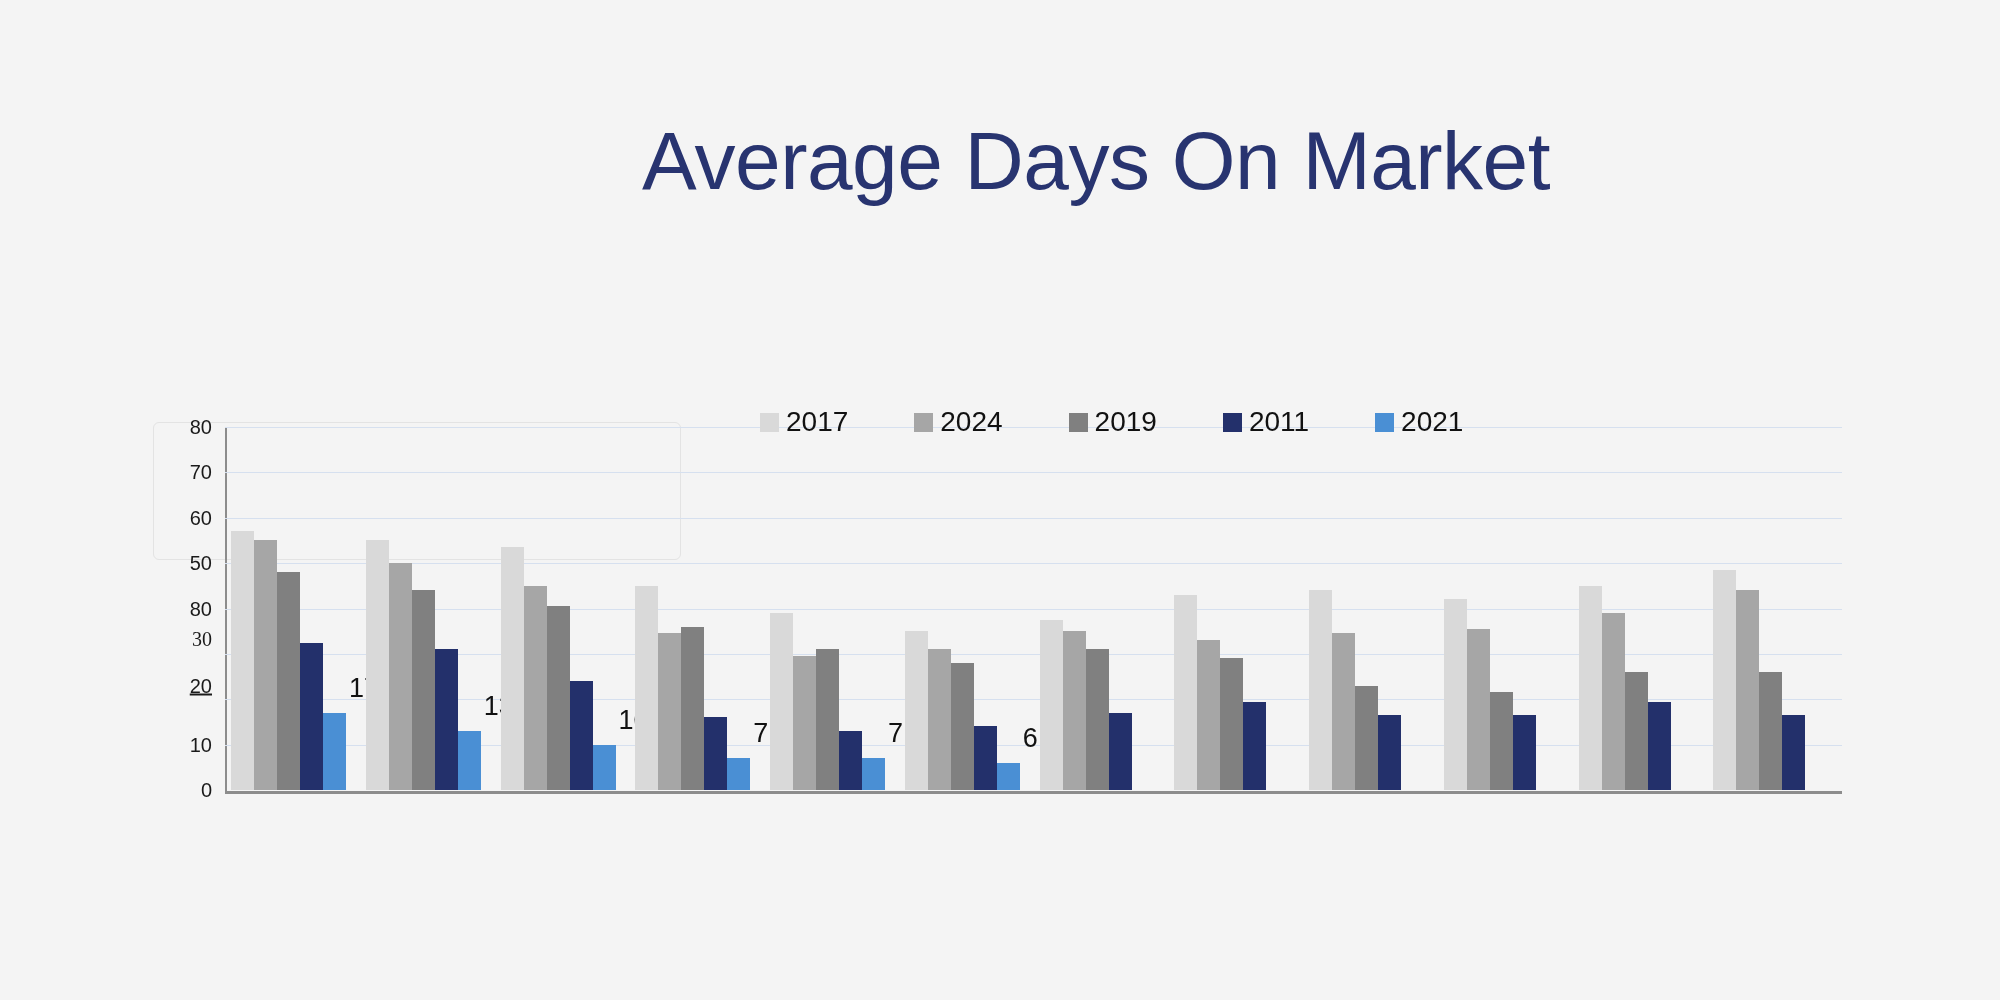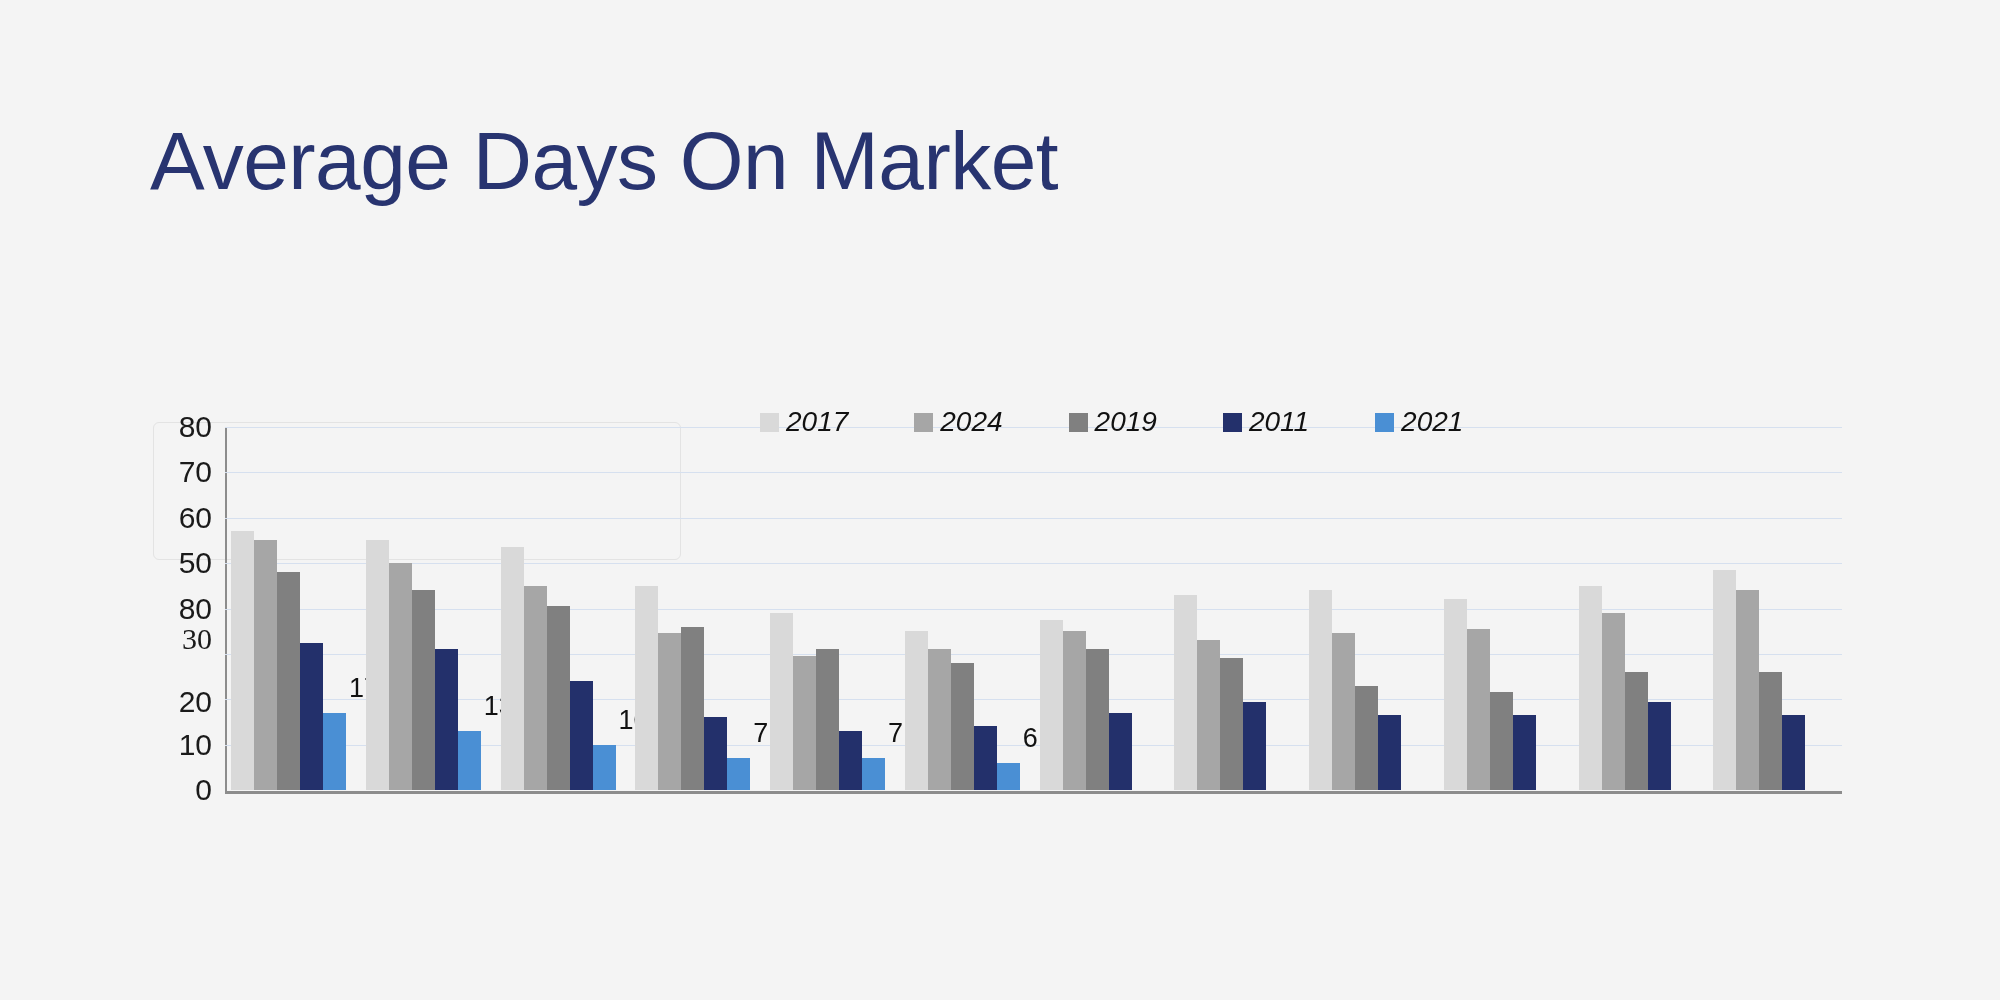"Average Days On Market" .header { text-align: none -> right }
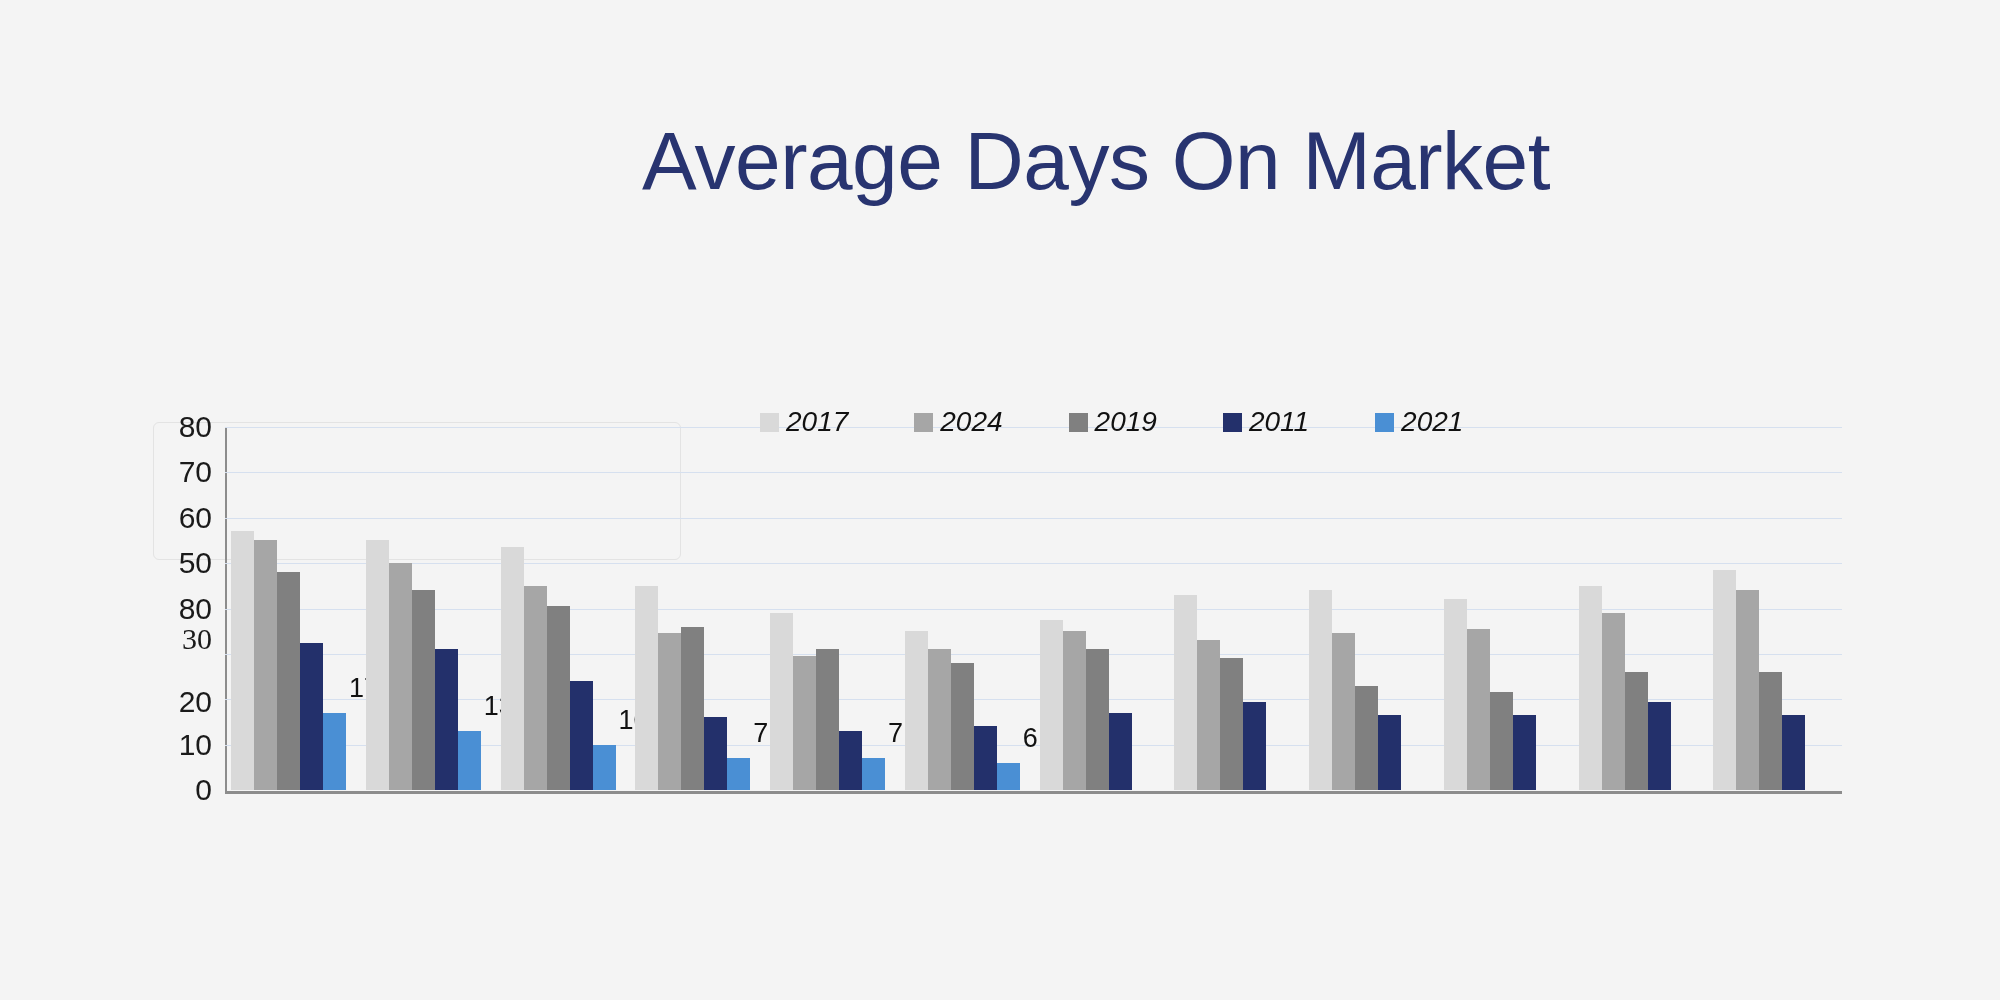"80" .y-tick { font-size: 30px -> 20px }
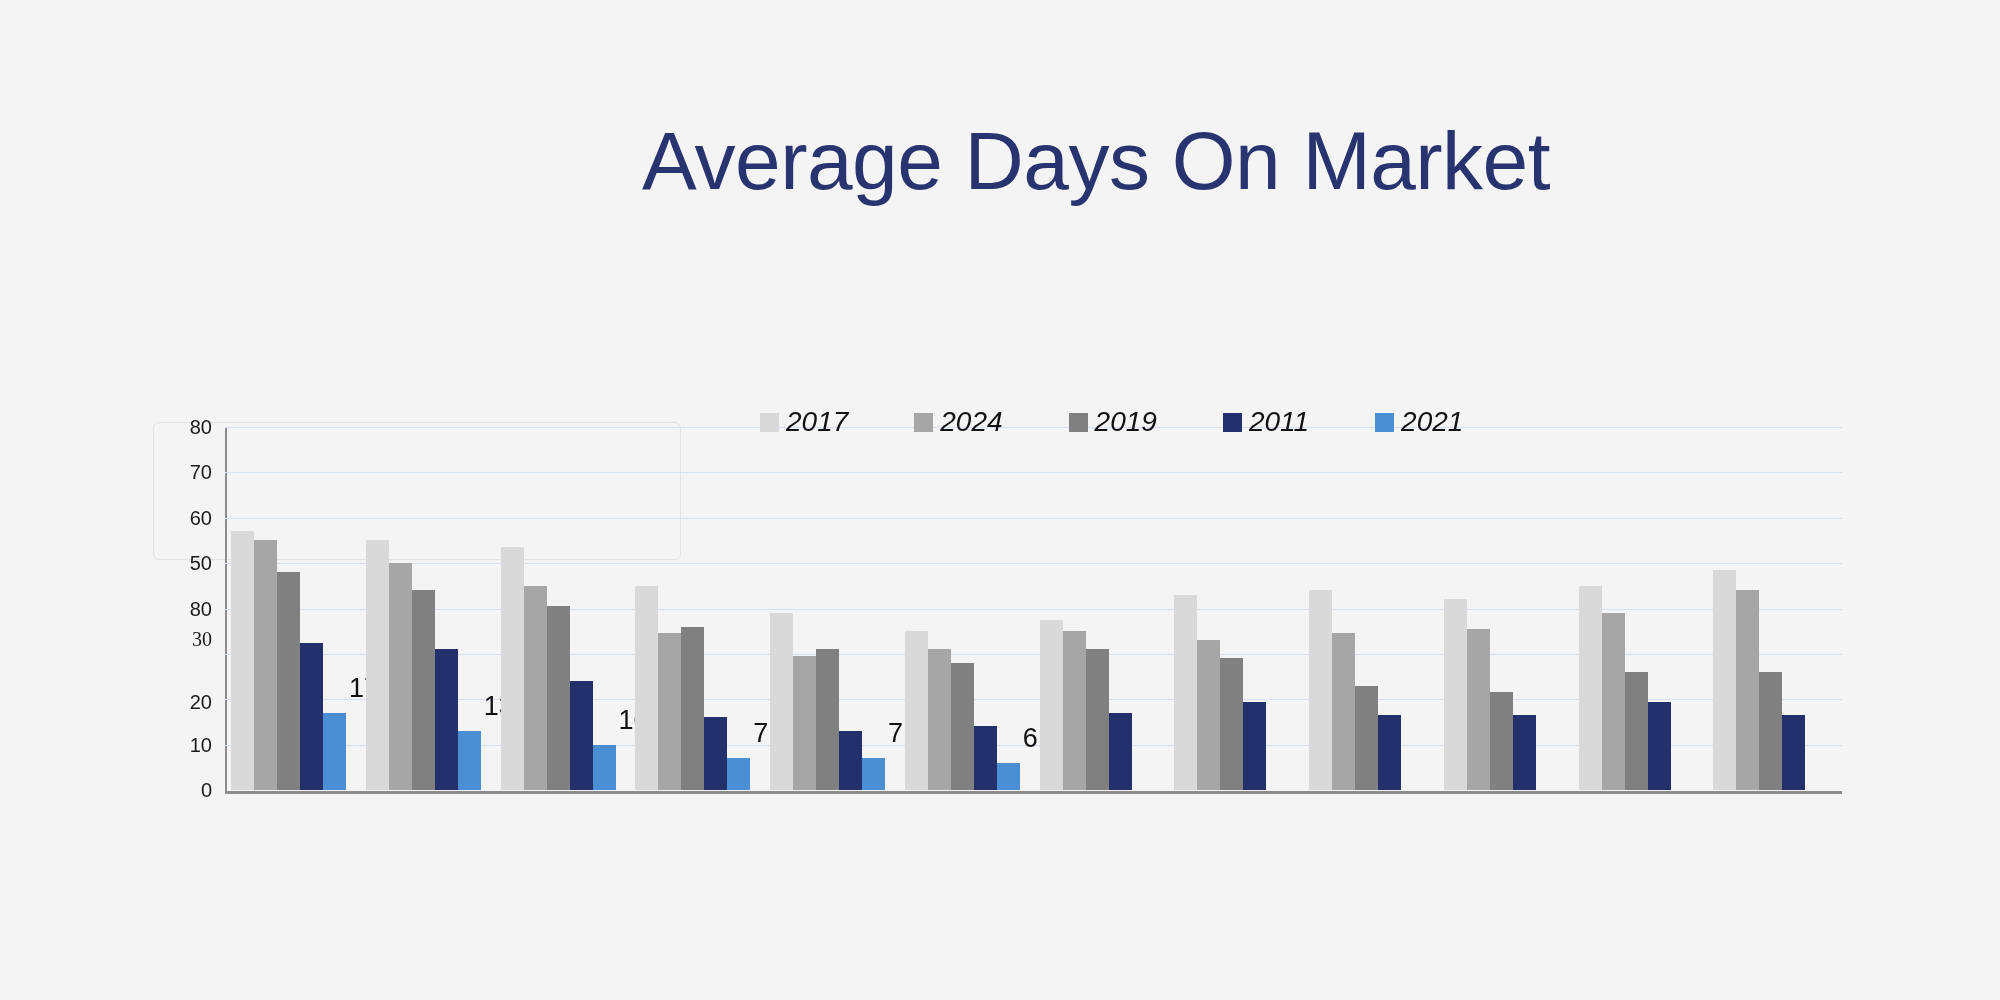"2017" .legend-item { font-style: italic -> none }
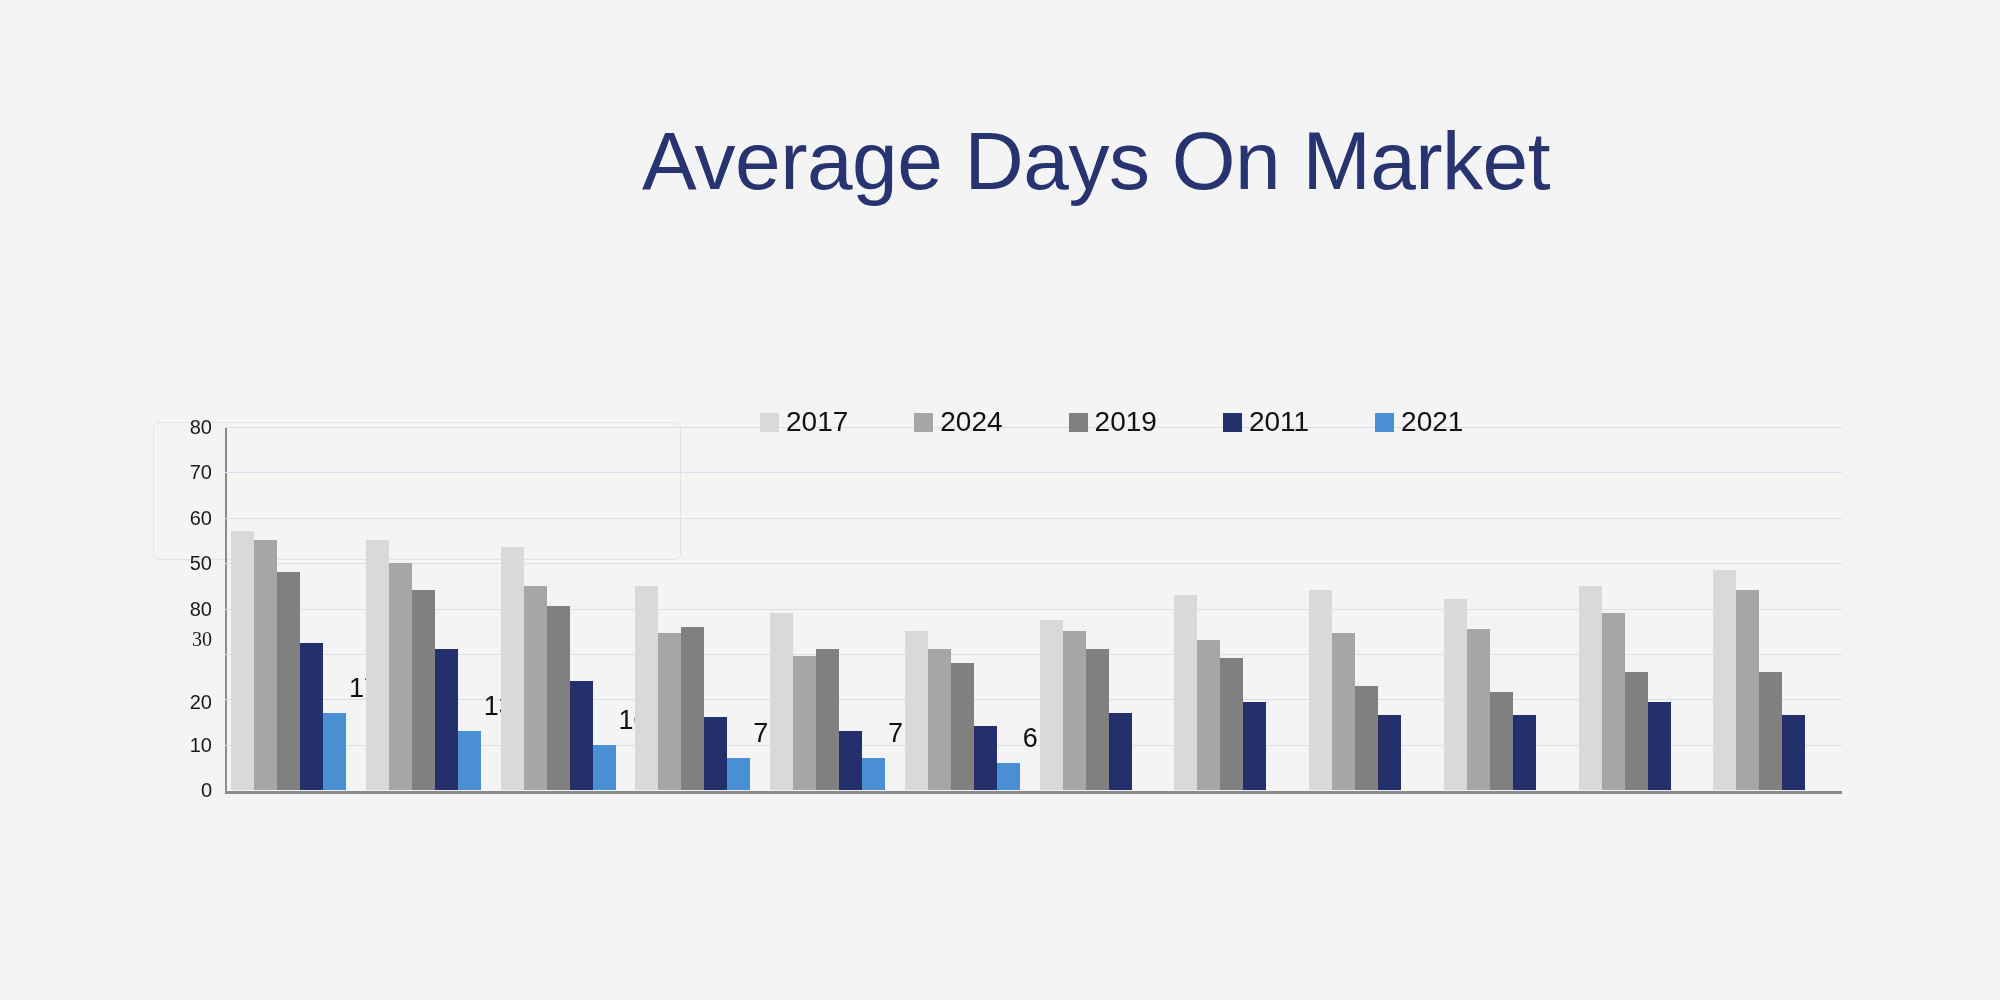"20" div.y-tick { text-decoration: none -> underline; top: 275px -> 259px }
